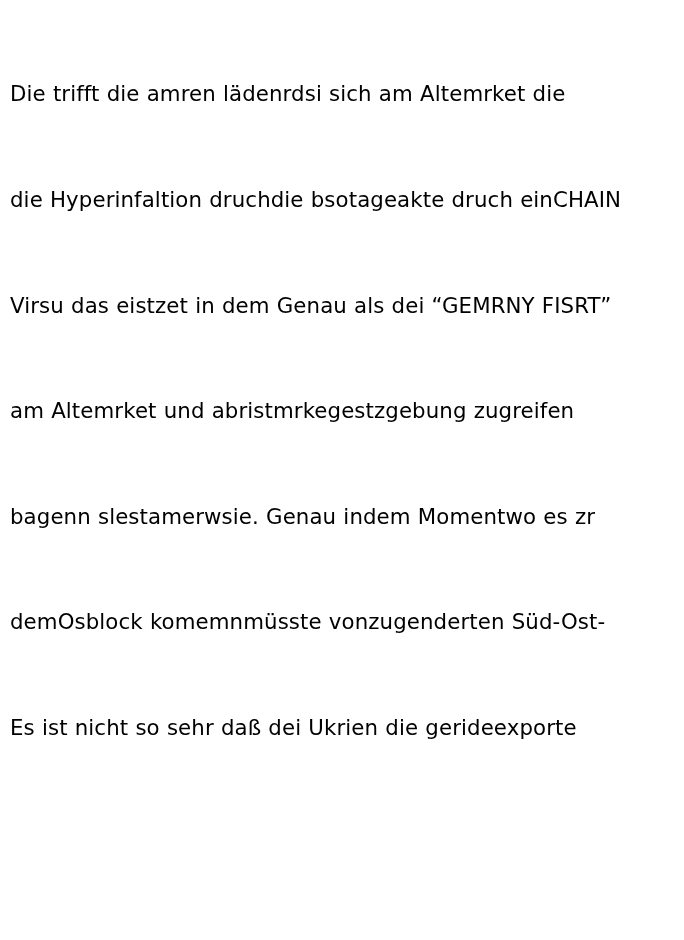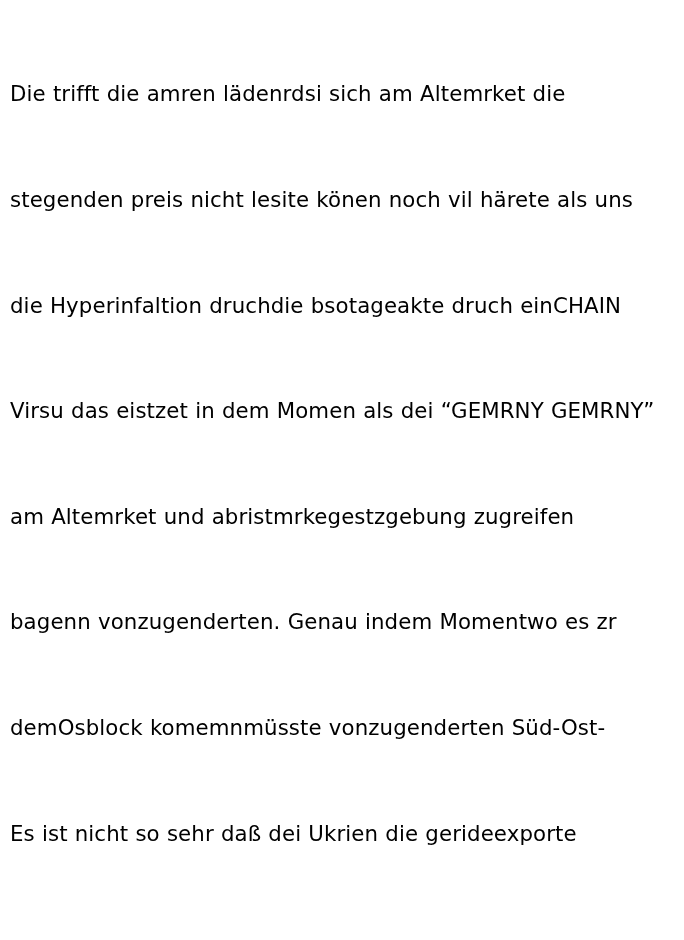"stegenden preis nicht lesite könen" span.line { html: <span>stegenden preis nicht lesite könen noch vil härete als uns</span> -> none }
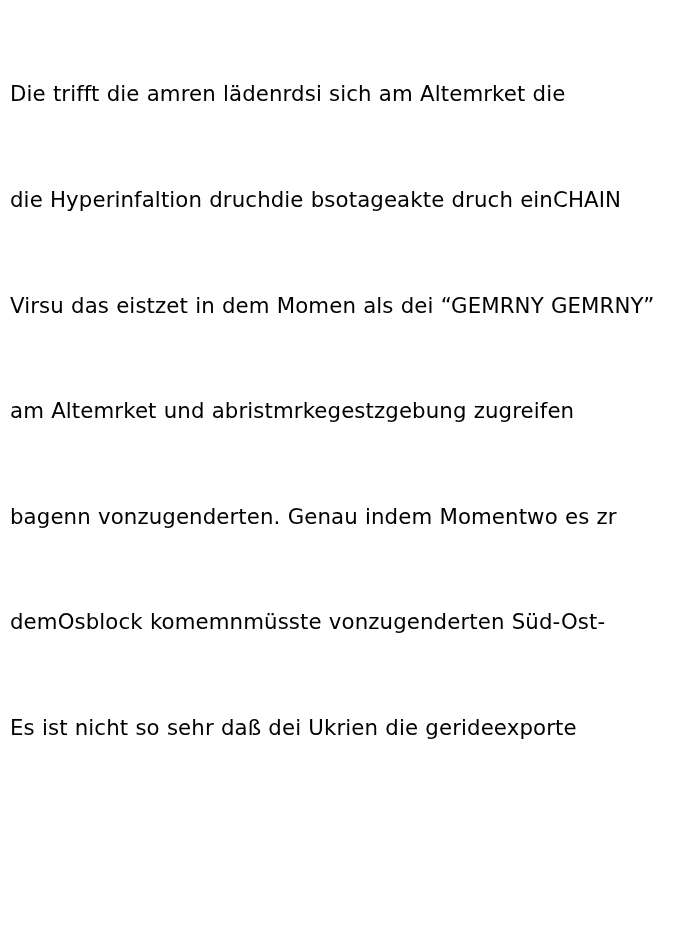"Virsu das eistzet in dem" span.line { text: Momen als dei “GEMRNY GEMRNY -> Genau als dei “GEMRNY FISRT }
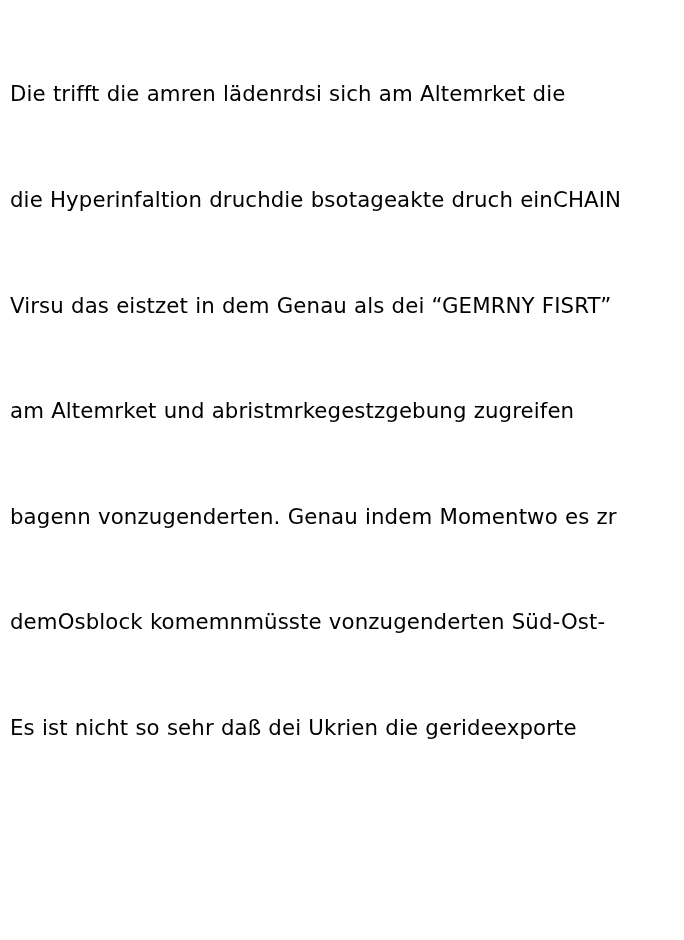"bagenn vonzugenderten. Genau indem" span.line { text: vonzugenderten -> slestamerwsie }
